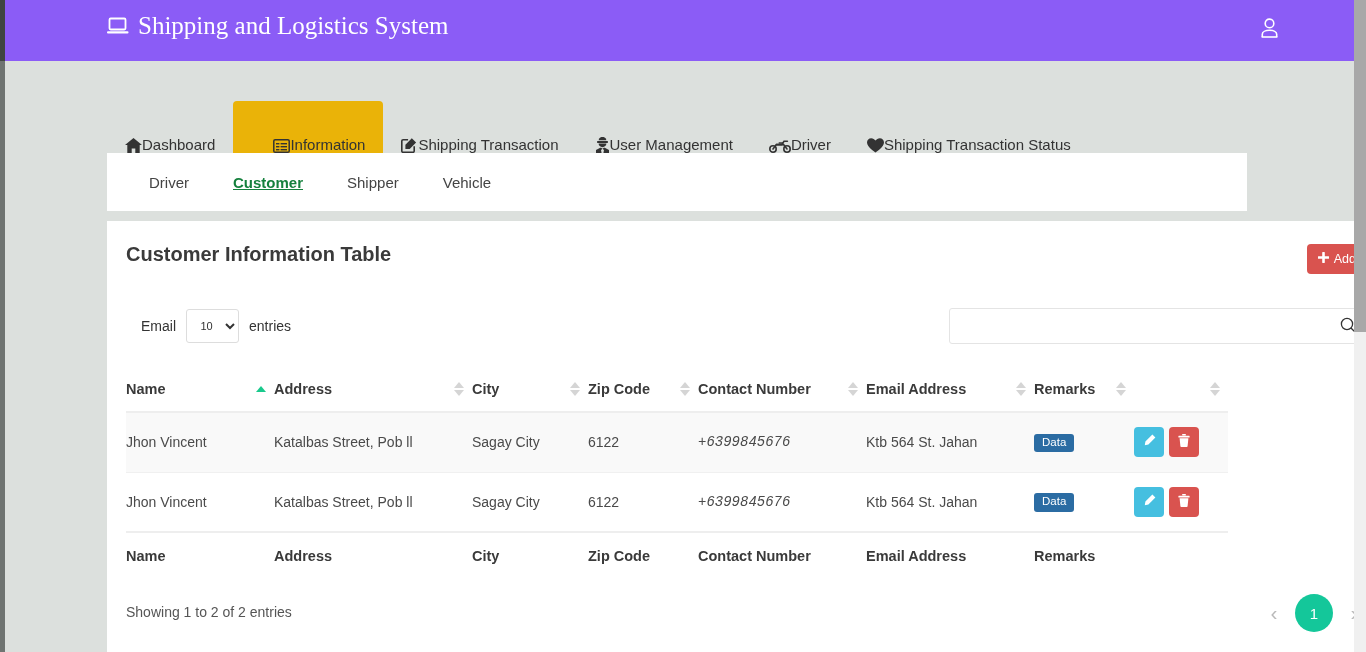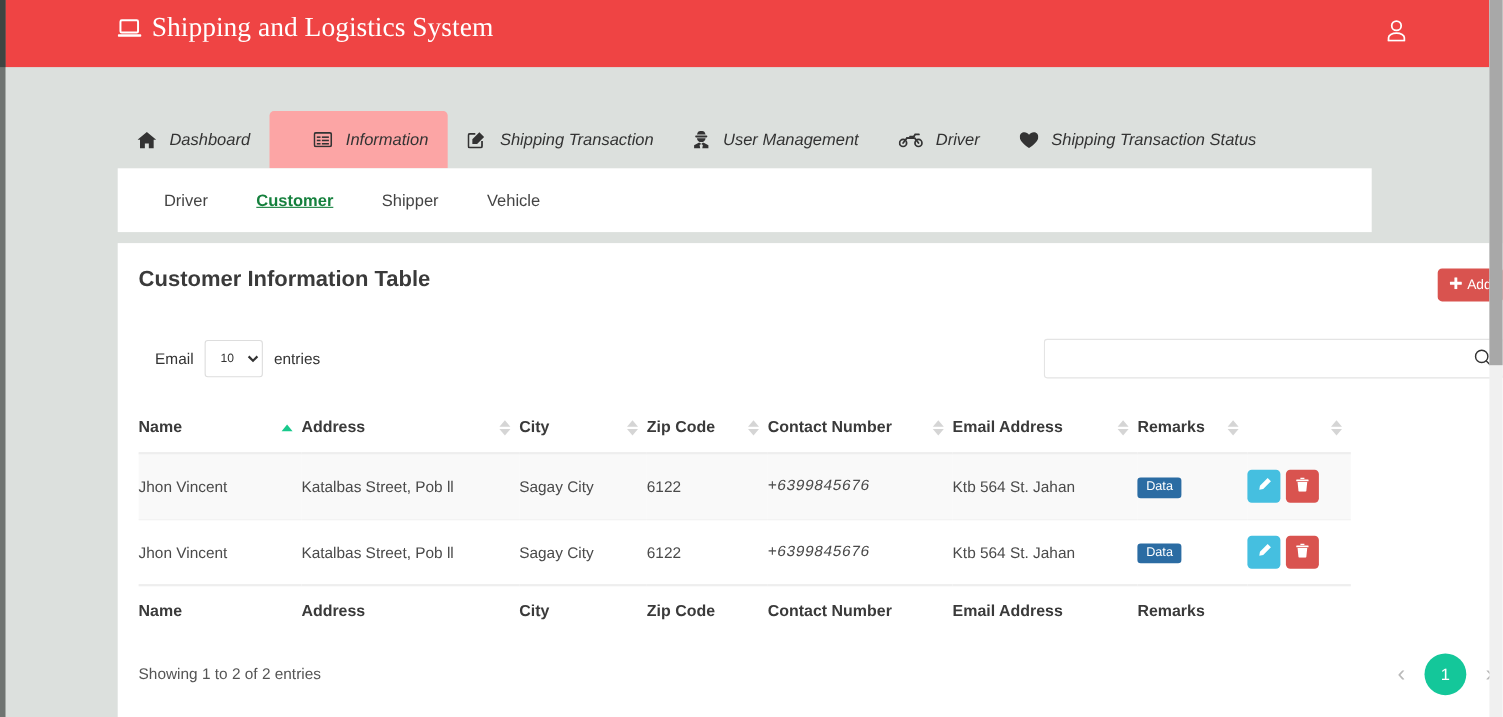"Shipping and Logistics System" .topbar { background: #ef4444 -> #8b5cf6 }
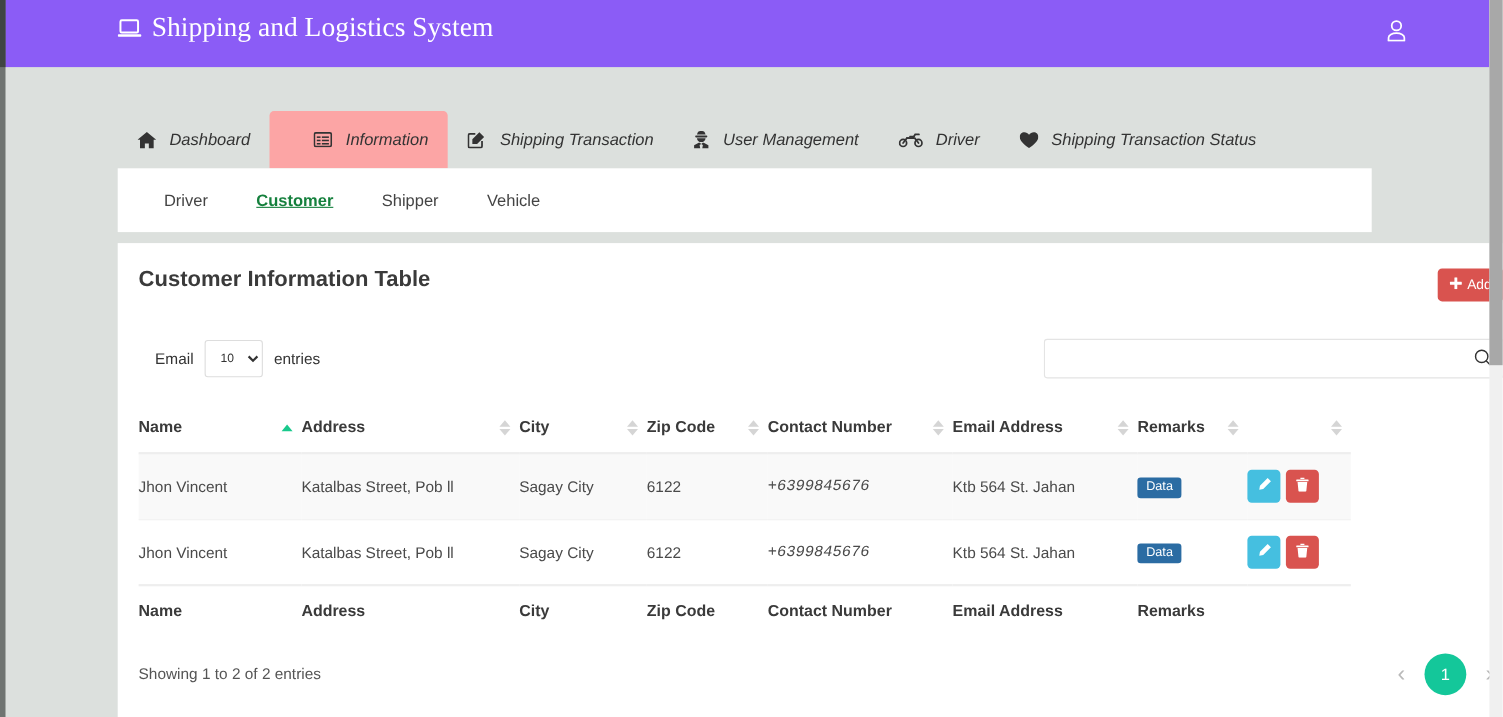"Dashboard" .tab { align-items: center -> flex-end; font-style: italic -> none; gap: 12px -> 0 }
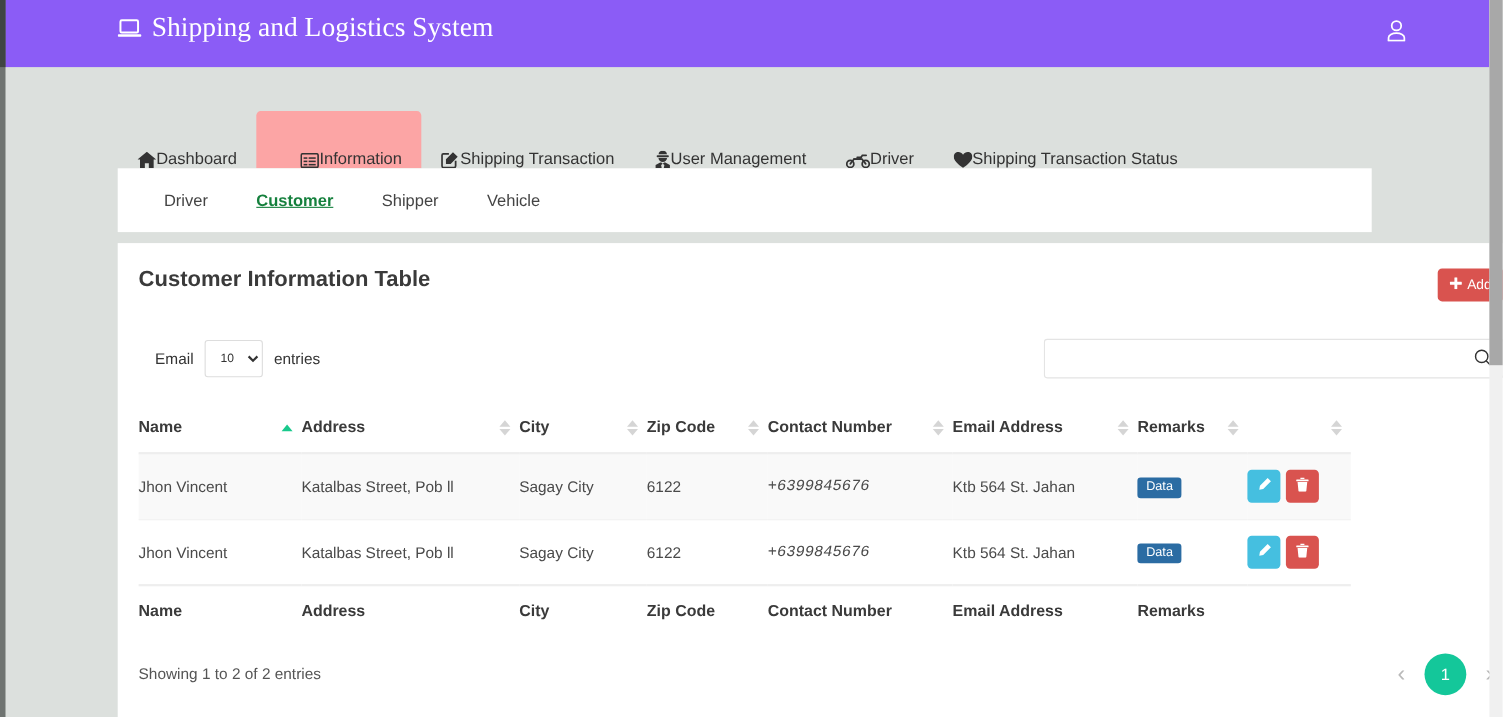"Information" .tab.active { background: #fca5a5 -> #eab308 }
